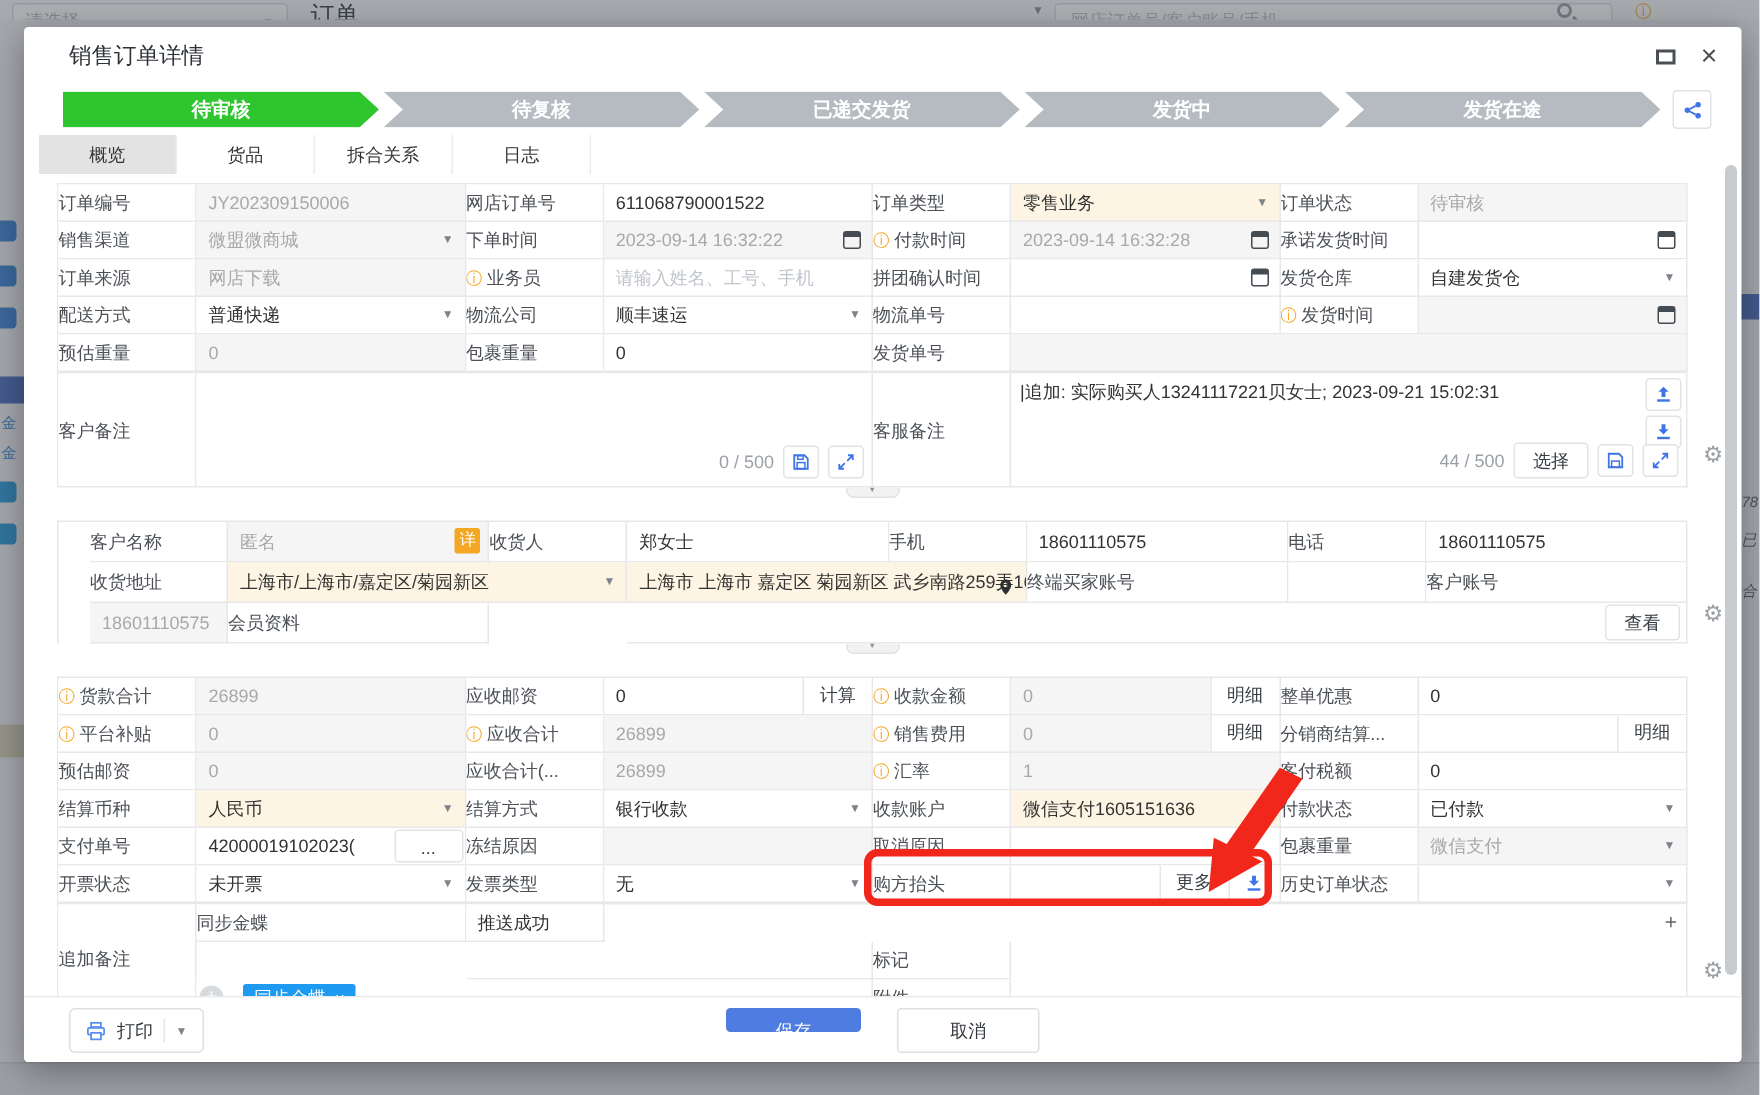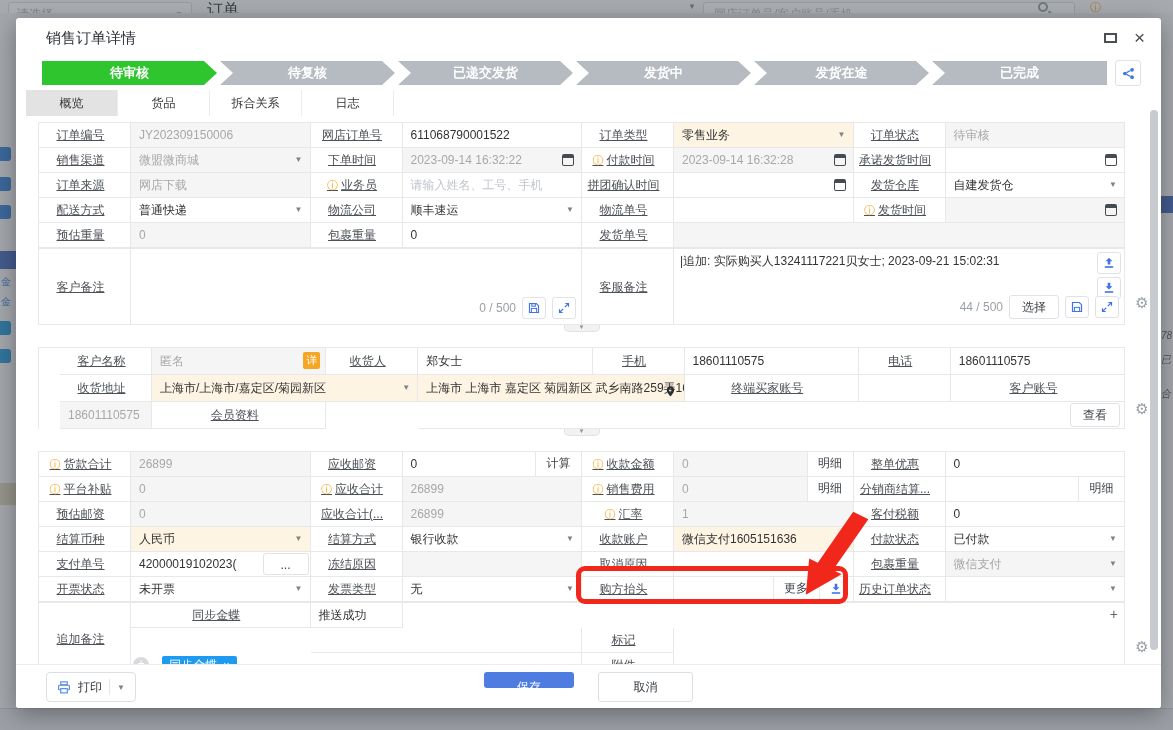"已完成" div.step { html: <div>已完成</div> -> none }
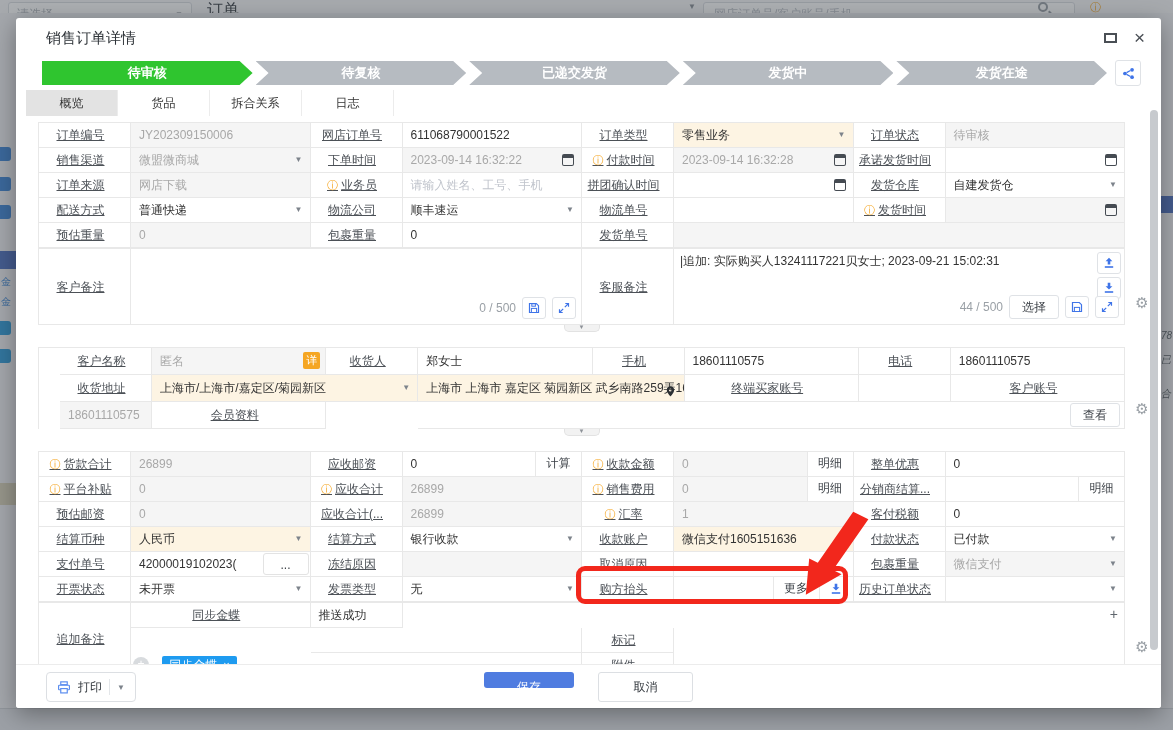"订单编号" .lb { text-align: center -> left; text-decoration: underline -> none }
